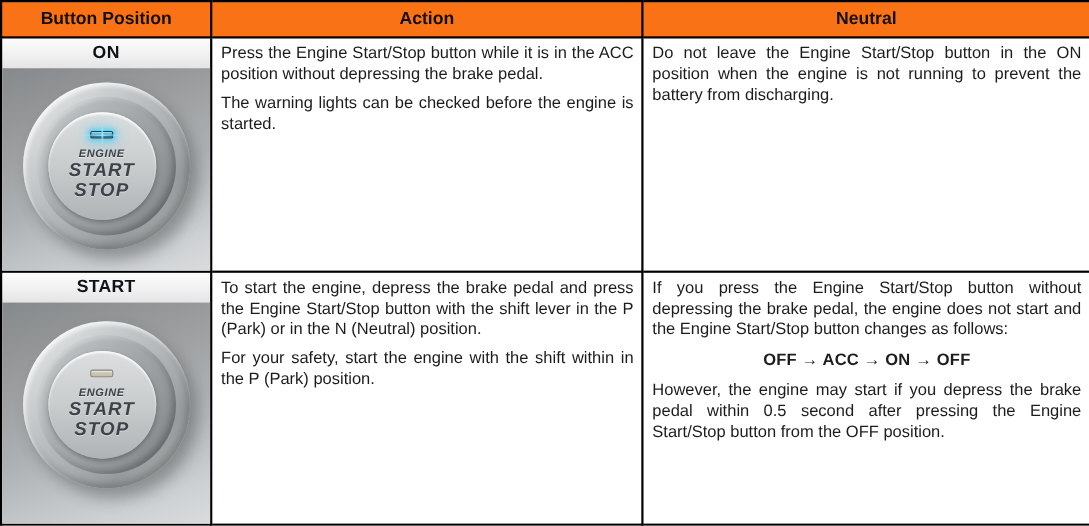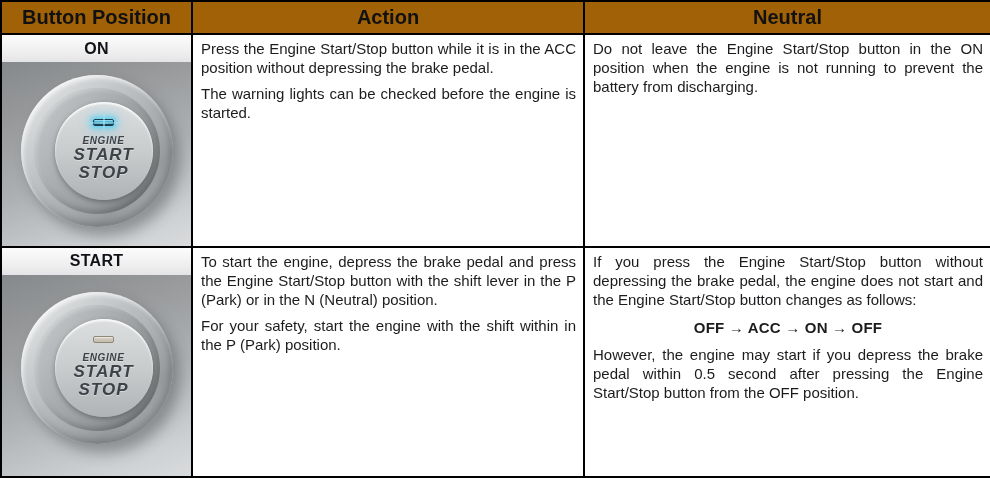"Button Position" th.hdr { background: #a16207 -> #f97316; font-size: 20px -> 16px }
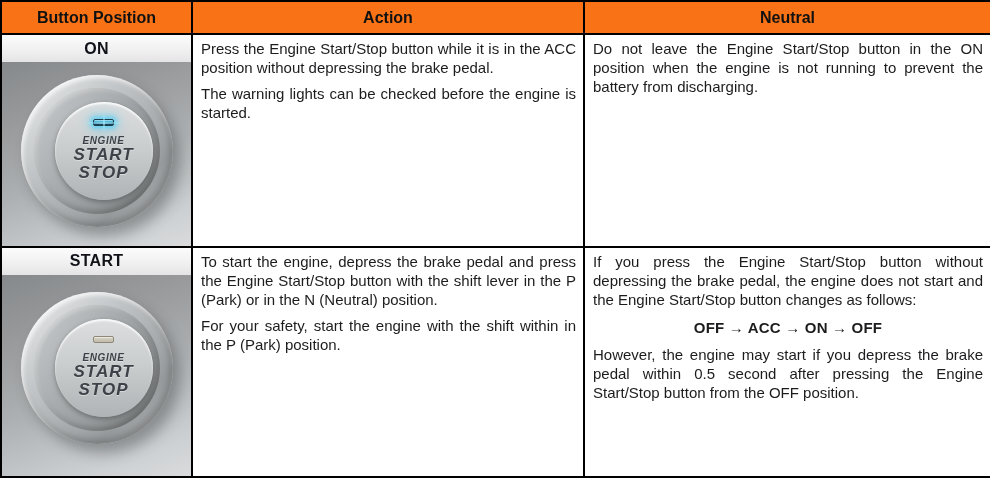"ENGINE" .core { left: 21px -> 10px }
